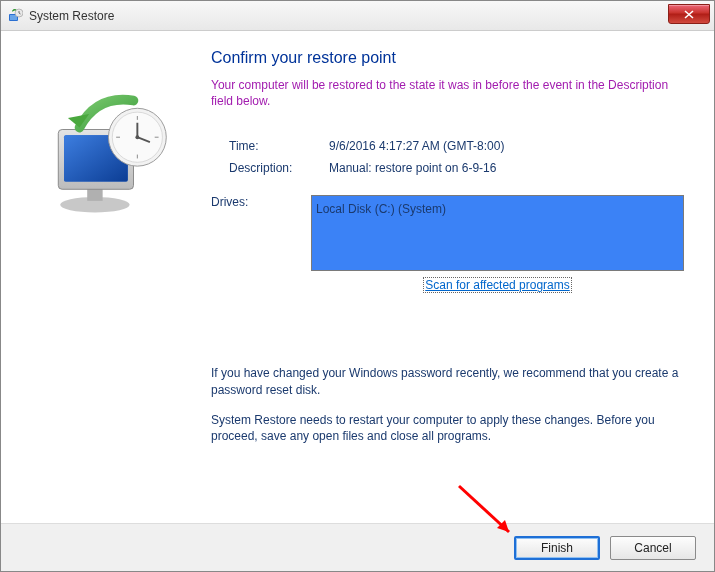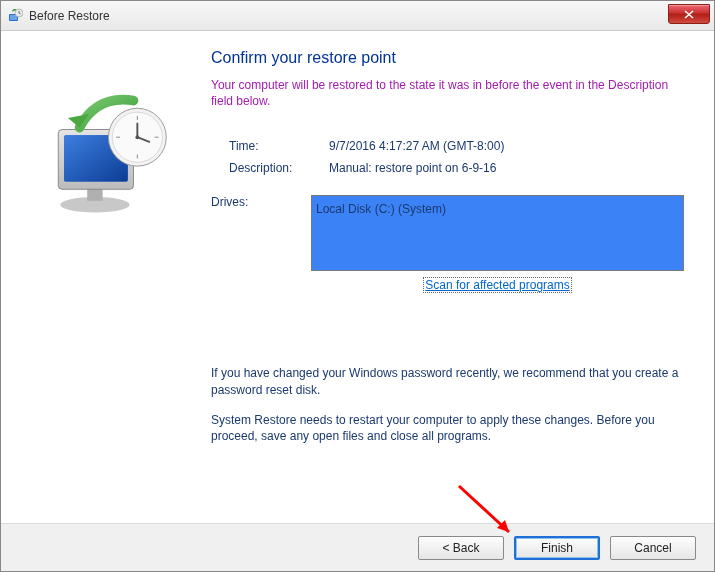"Before Restore" span.titlebar-title { text: Before -> System }
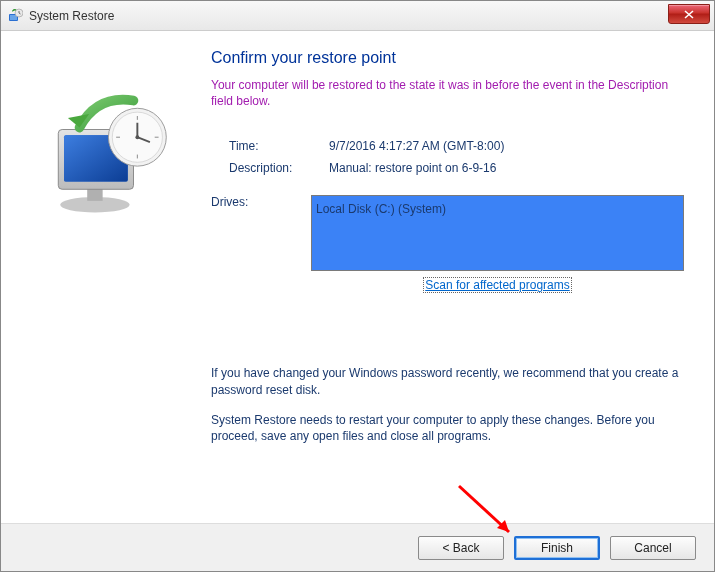"9/7/2016 4:17:27 AM (GMT-8:00)" div.field-value { text: 9/7/2016 -> 9/6/2016 }
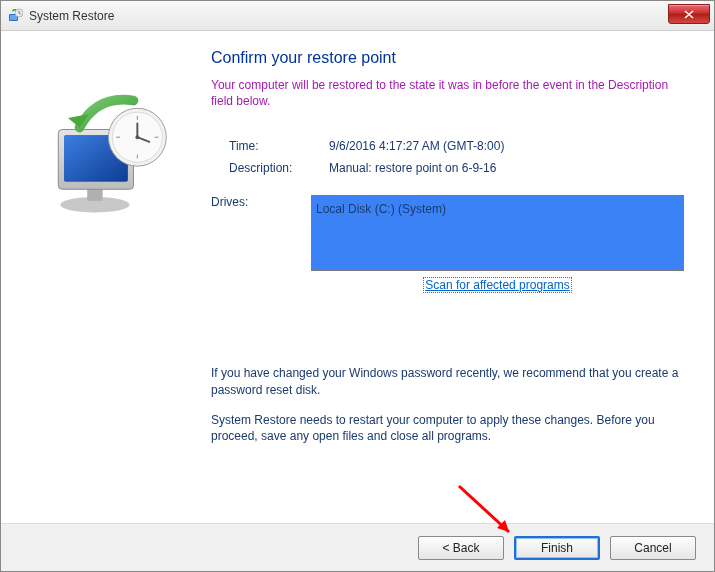"< Back" button.btn { html: <button>&lt; Back</button> -> none }
